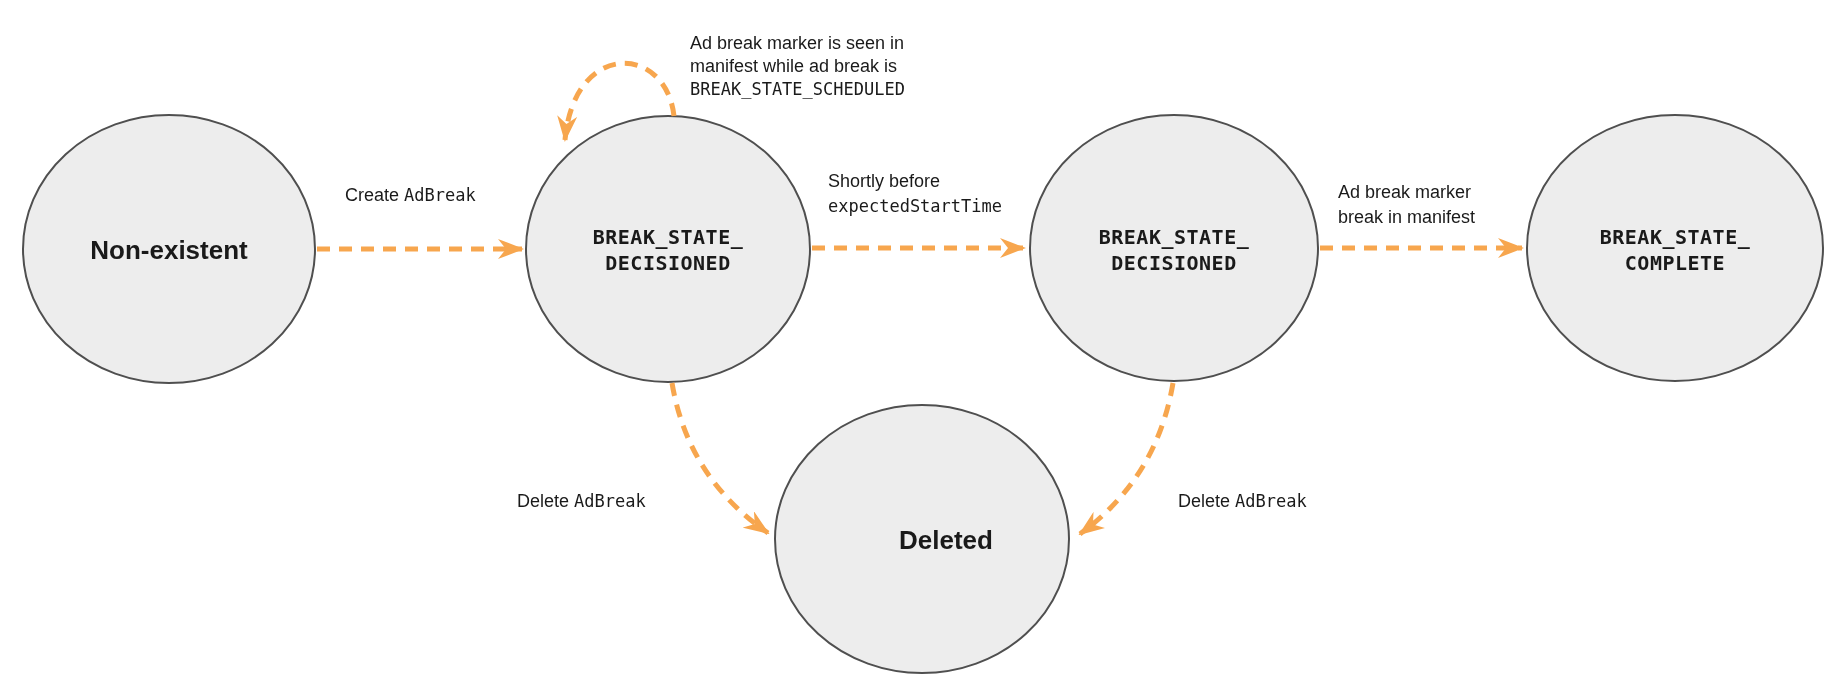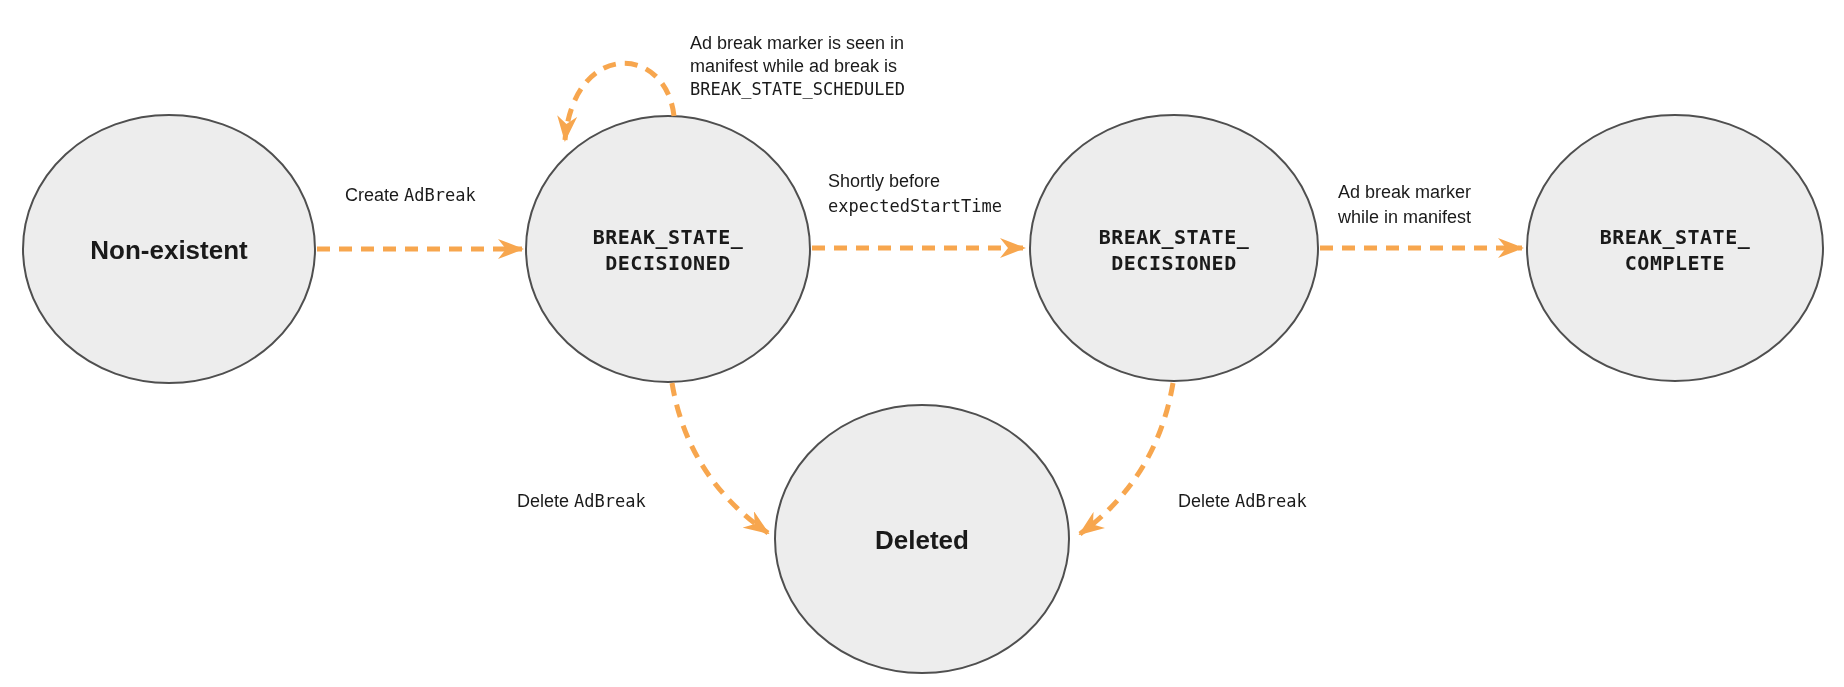"while in manifest" div { text: while -> break }
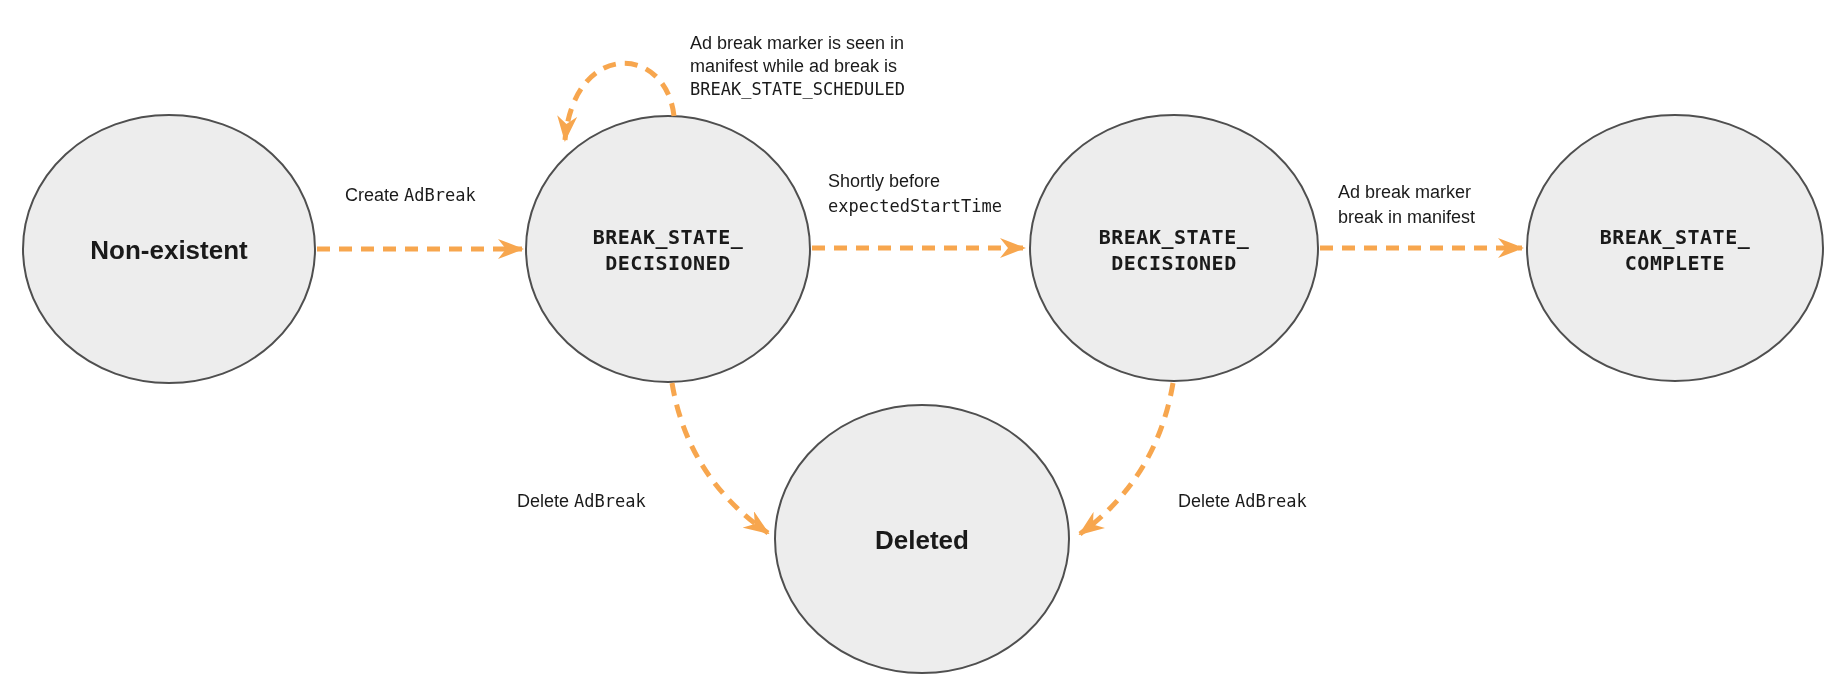"Deleted" div.state-label { left: 922px -> 946px }
